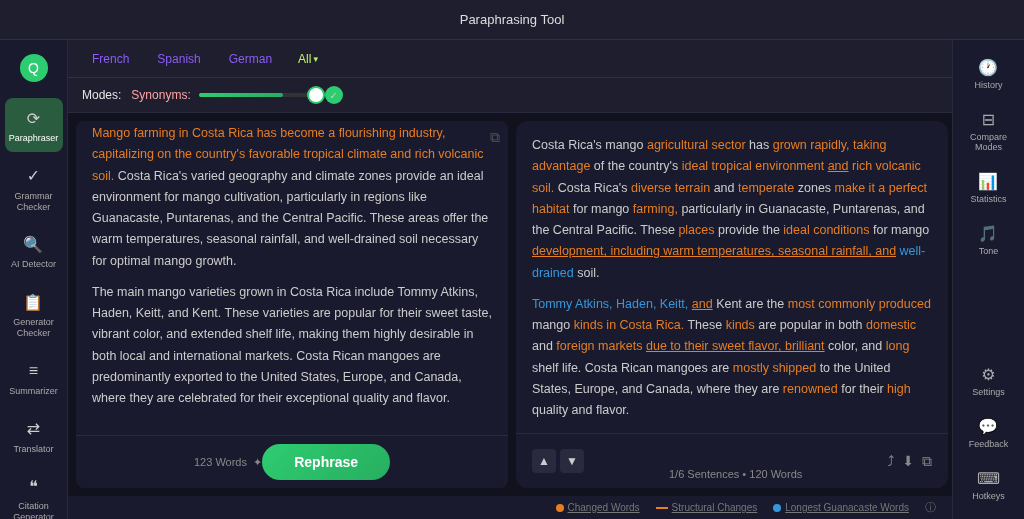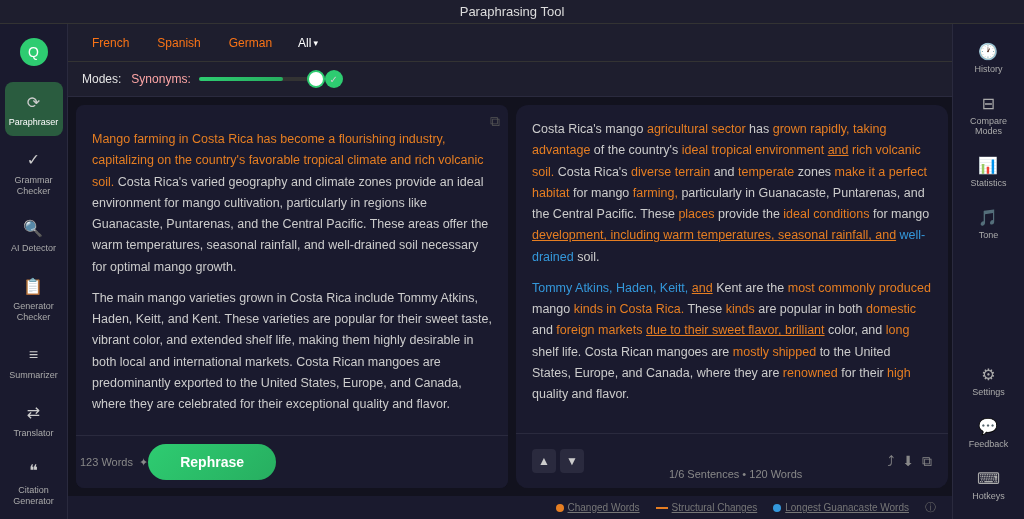"Paraphrasing Tool" .topbar { height: 24px -> 40px }
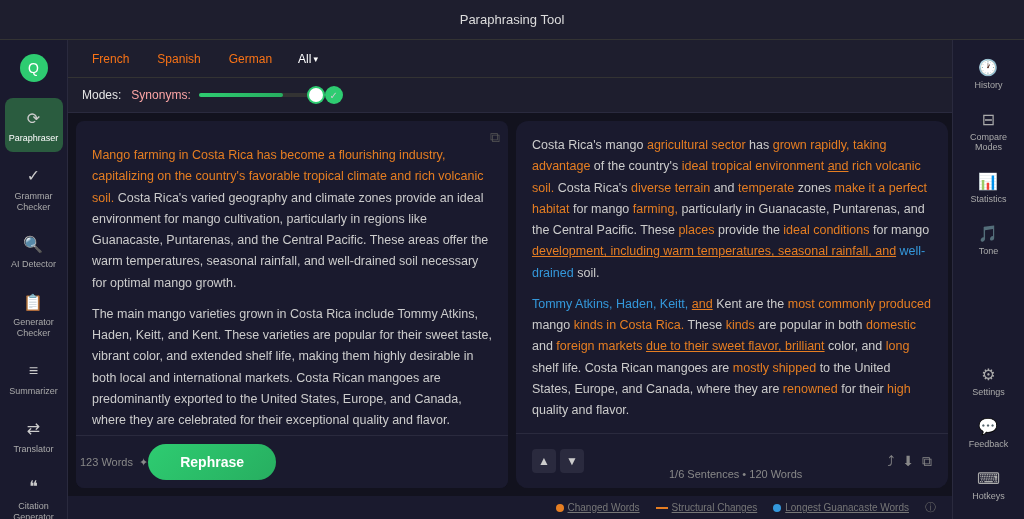"French" .tab { color: #f97316 -> #8b5cf6 }
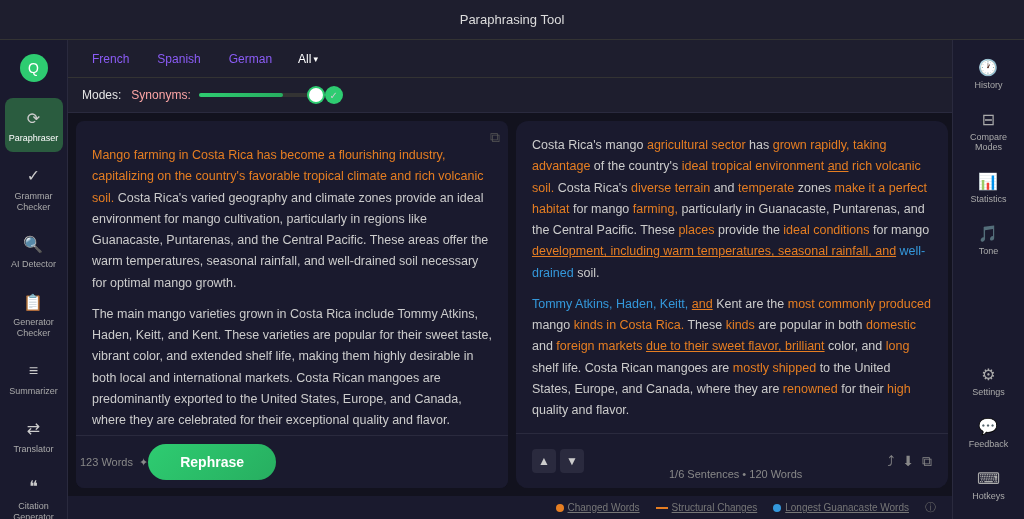"All" .tab-all { color: #ffffff -> #bef264 }
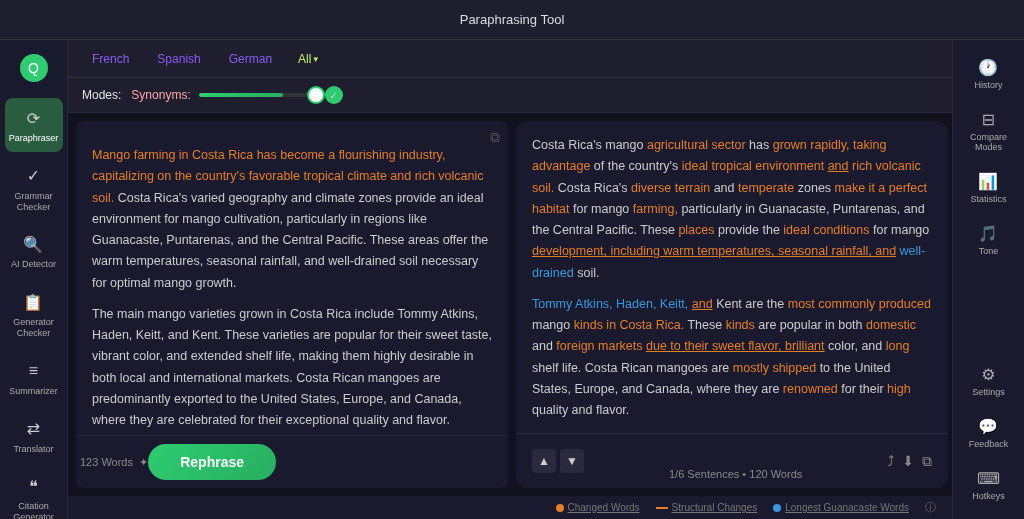"Mango farming in Costa Rica" .editor-left .text-content { padding: 24px 16px -> 2px 16px }
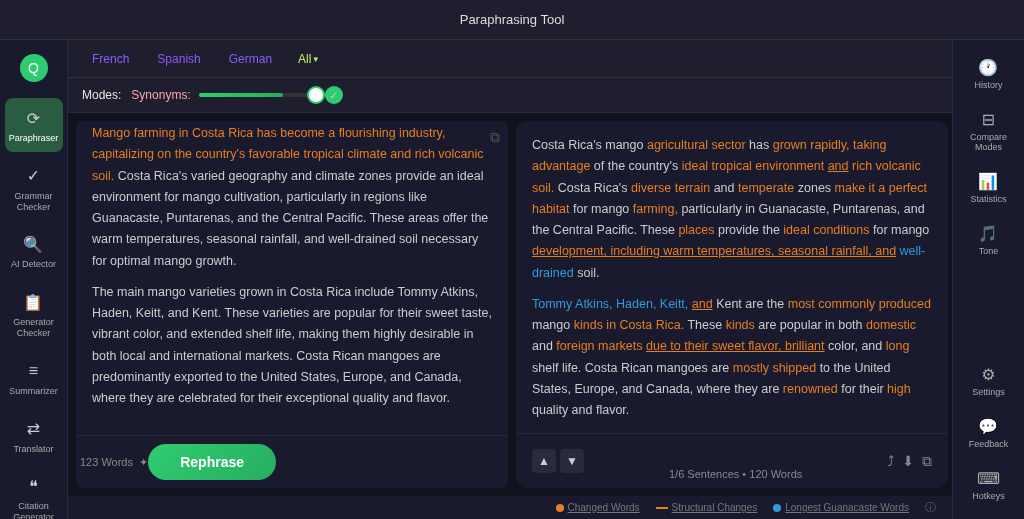"123 Words" .editor-left-footer { justify-content: flex-start -> center }
